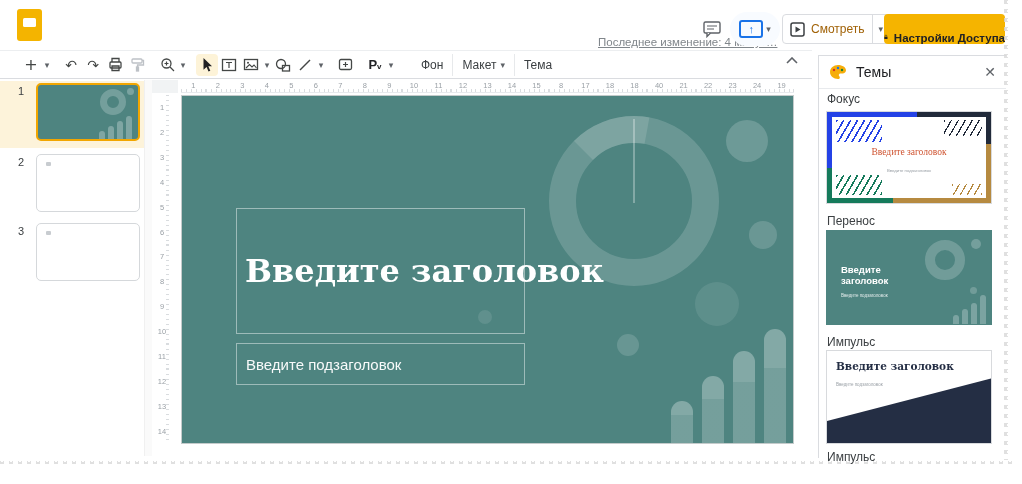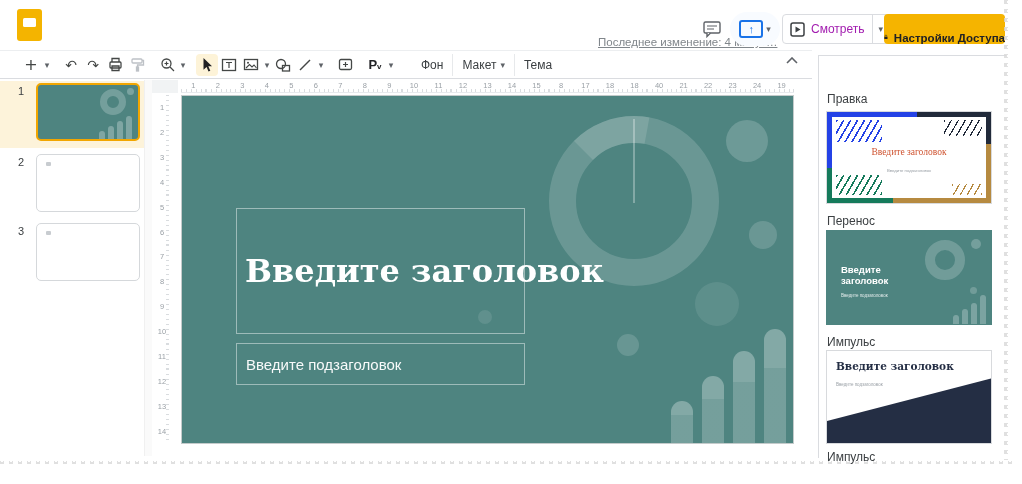"Смотреть" .watch-label { color: #a21caf -> #a16207 }
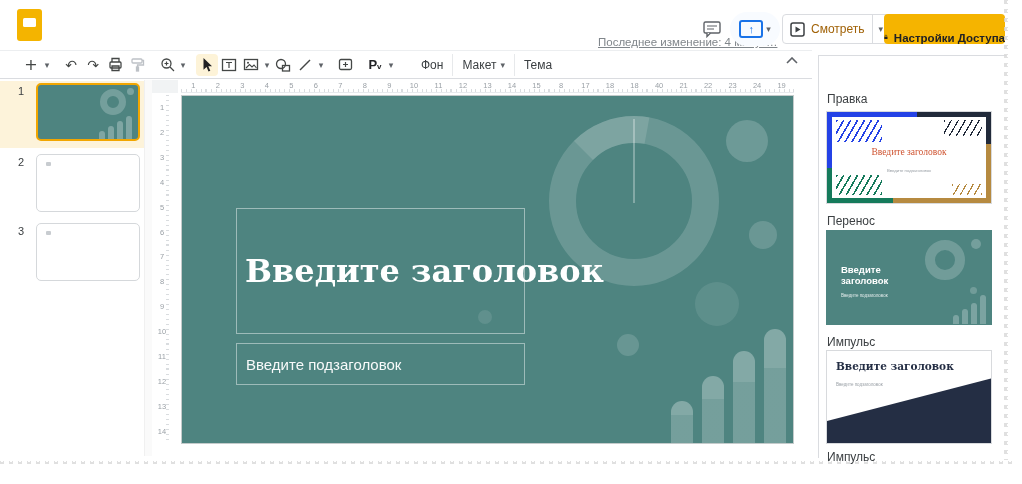"Темы" div.panel-hd { html: none -> <div> <svg> <path></path> <circle></circle> <circle></circle> <circle></circle> </svg> <span>Темы</span> <span>✕</span> </div> }
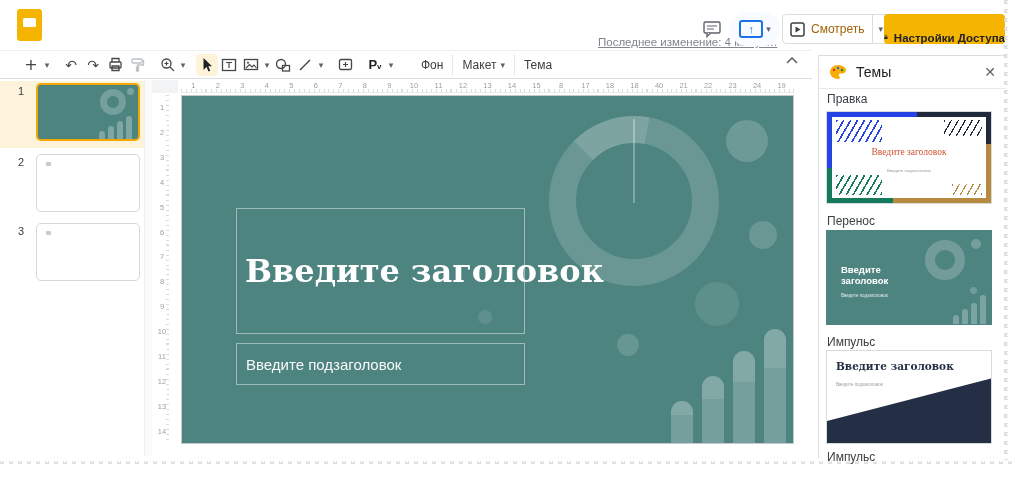"Правка" span.sec-label { text: Правка -> Фокус }
